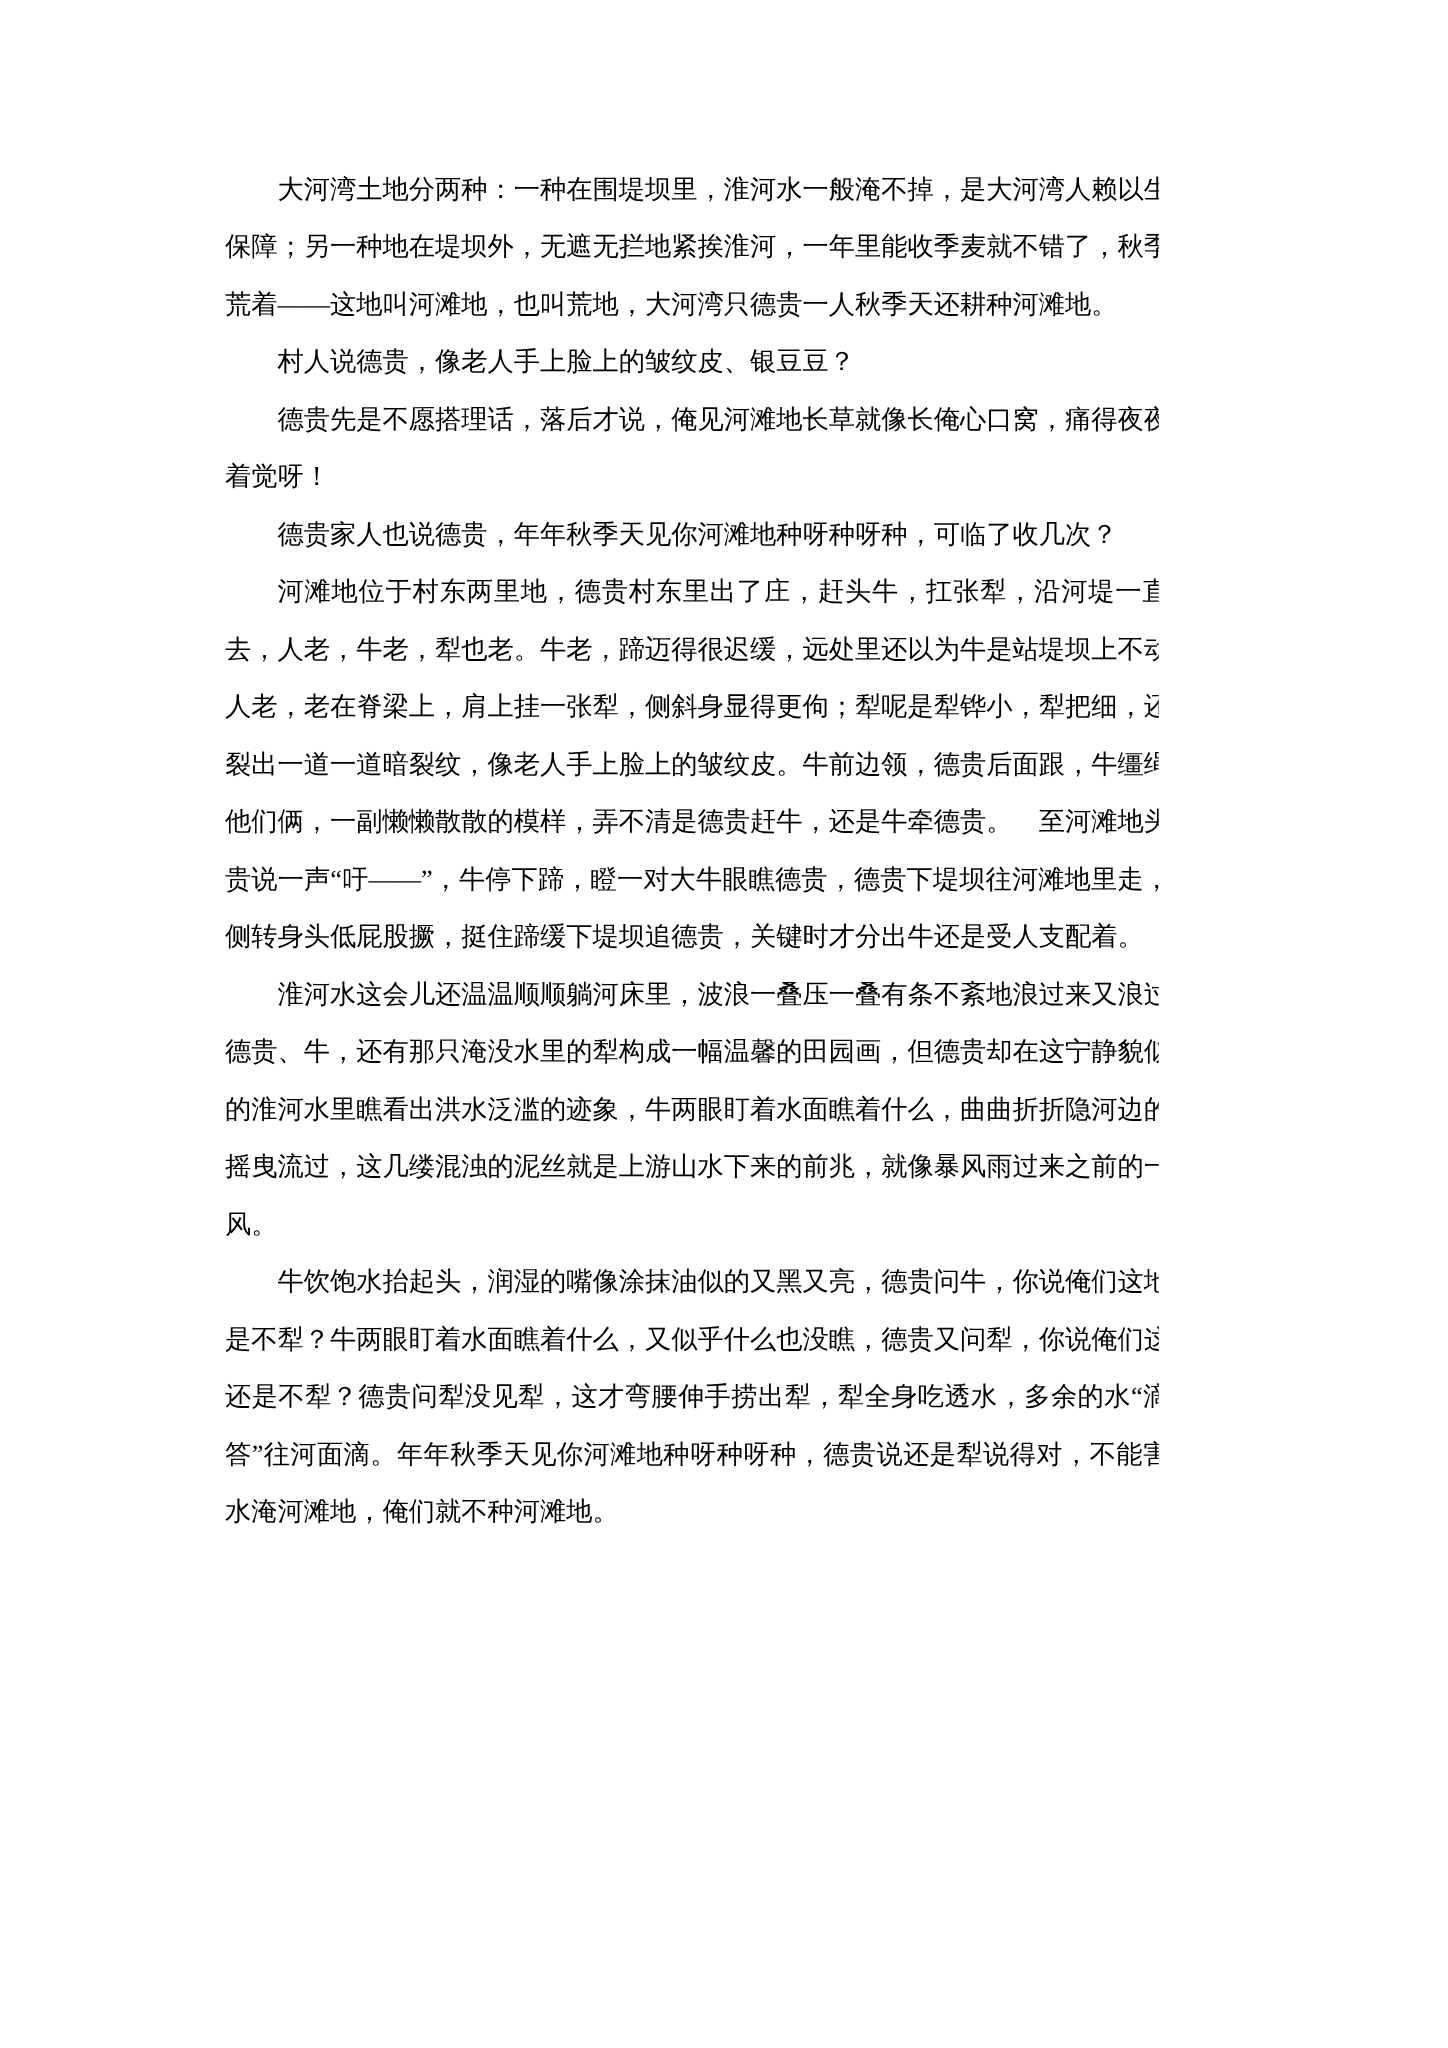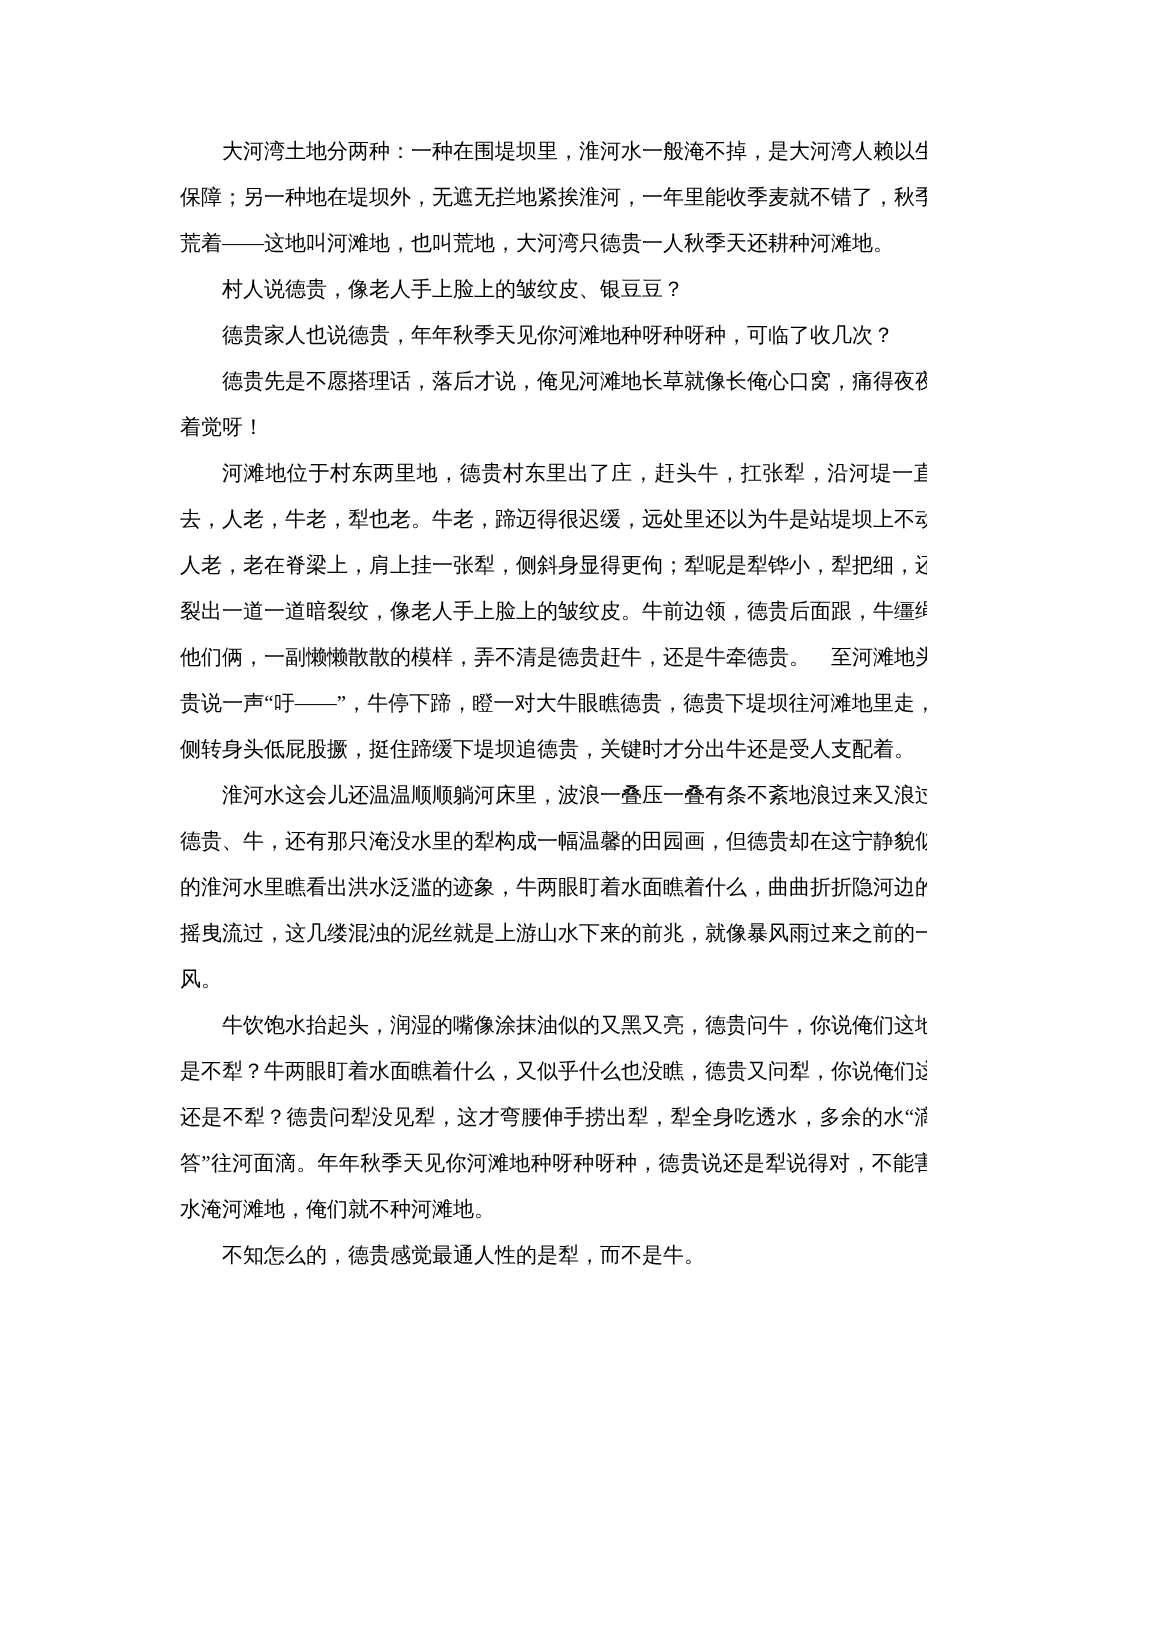"德贵家人也说德贵，年年秋季天见你河滩地种呀种呀种，可临了收几次？" p.para { order: before "德贵先是不愿搭理话，落后才说，俺见河滩地长草就像长俺心口窝，痛得夜夜睡不着觉呀！" -> after "德贵先是不愿搭理话，落后才说，俺见河滩地长草就像长俺心口窝，痛得夜夜睡不着觉呀！" }
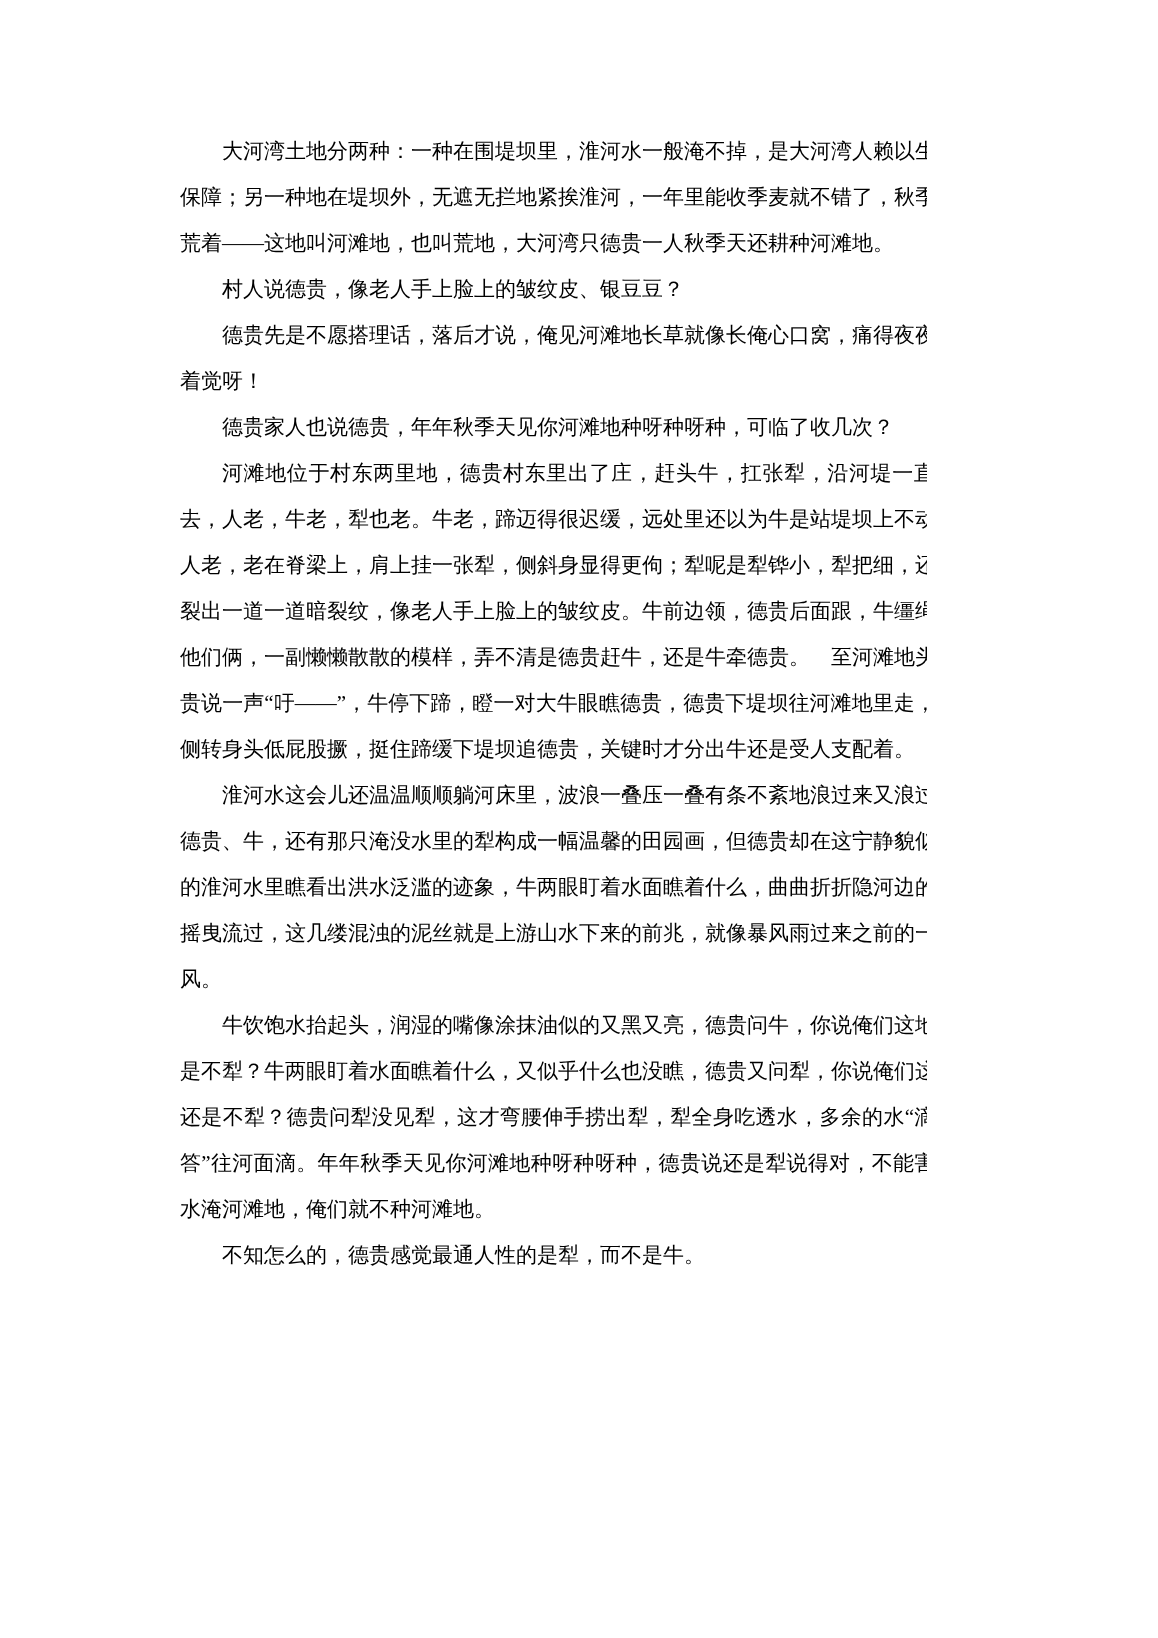"不知怎么的，德贵感觉最通人性的是犁，而不是牛。" p.para { html: <p><span>不知怎么的，德贵感觉最通人性的是犁，而不是牛。</span></p> -> none }
